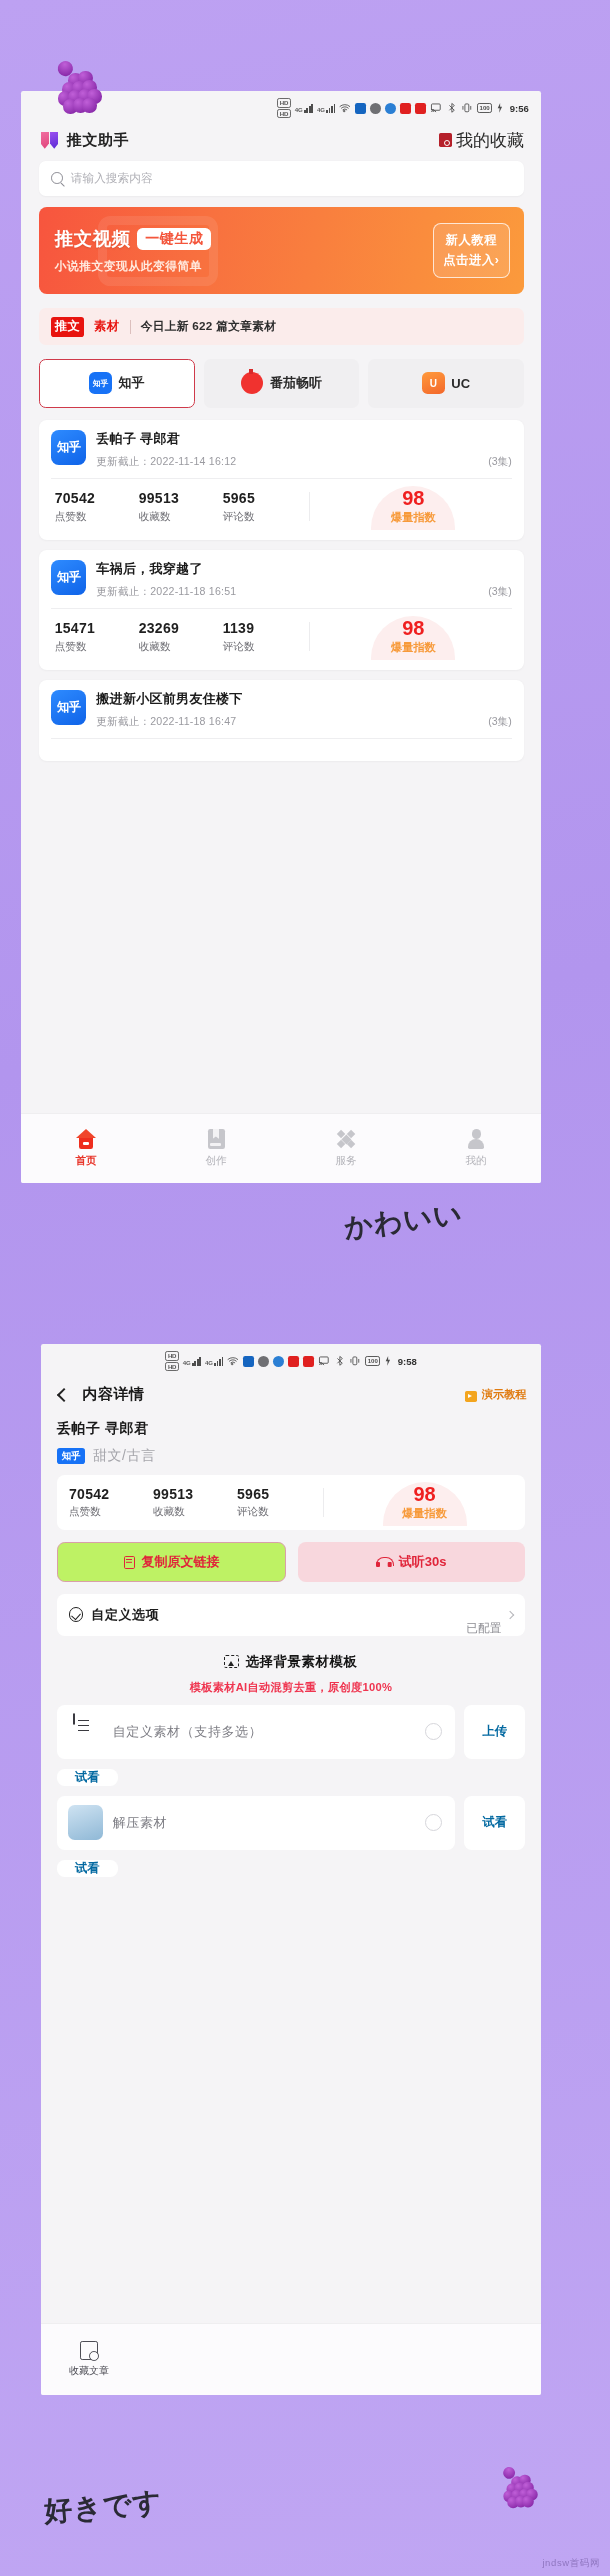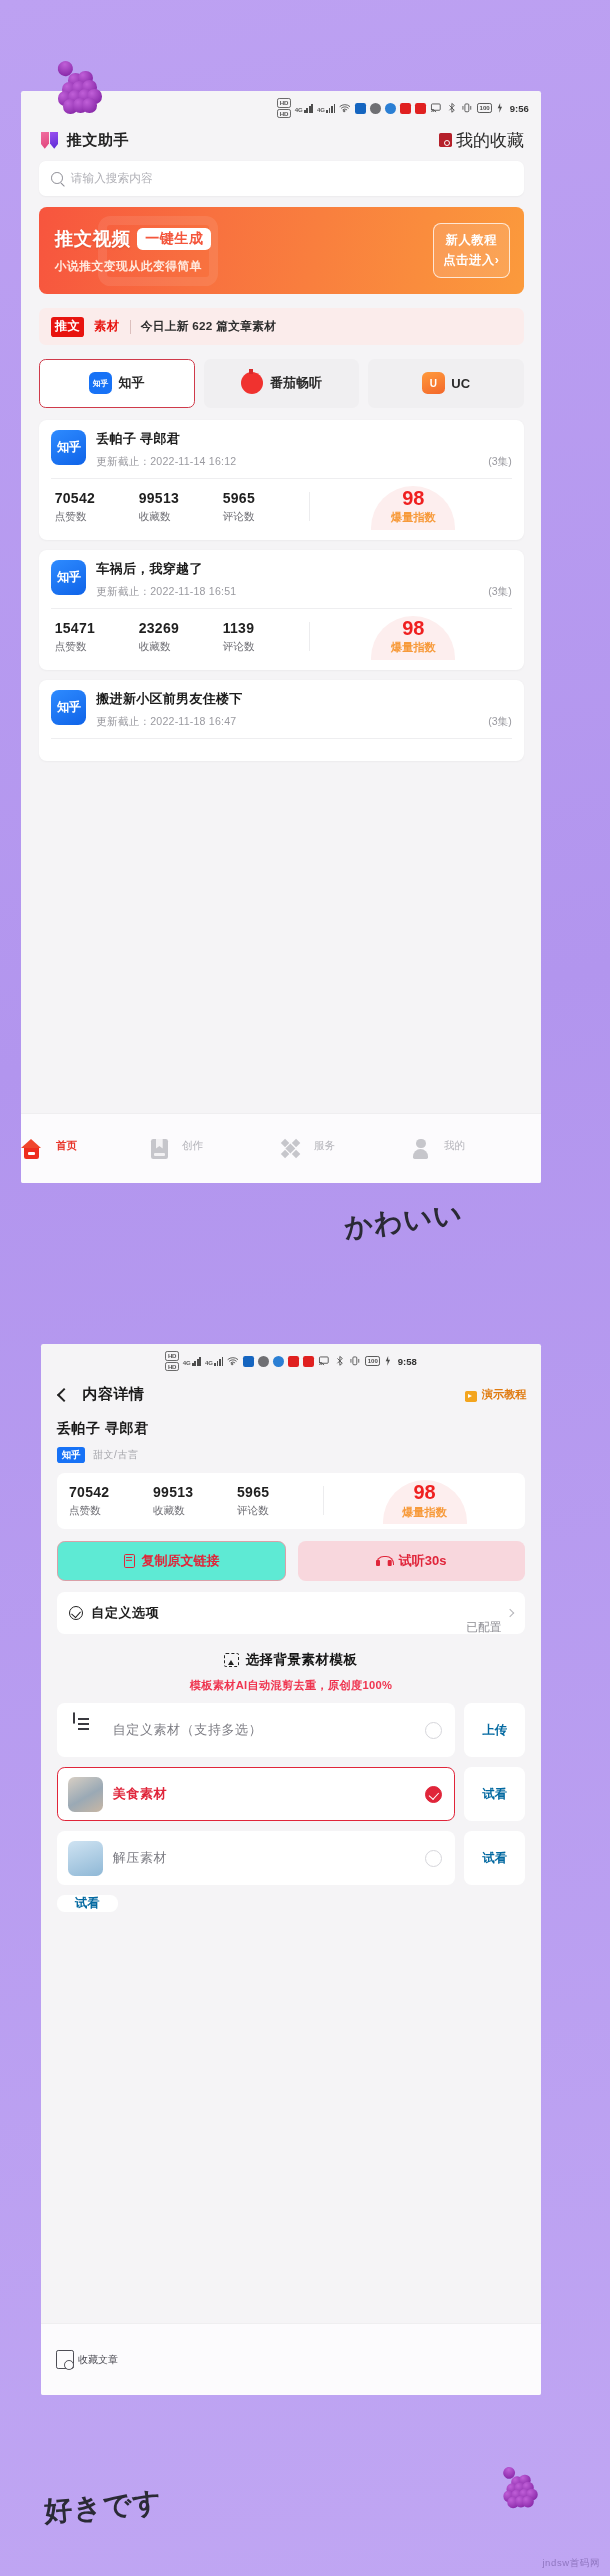"首页" .tabbar-item { align-items: none -> center; flex-direction: none -> column; gap: 14px -> 5px }
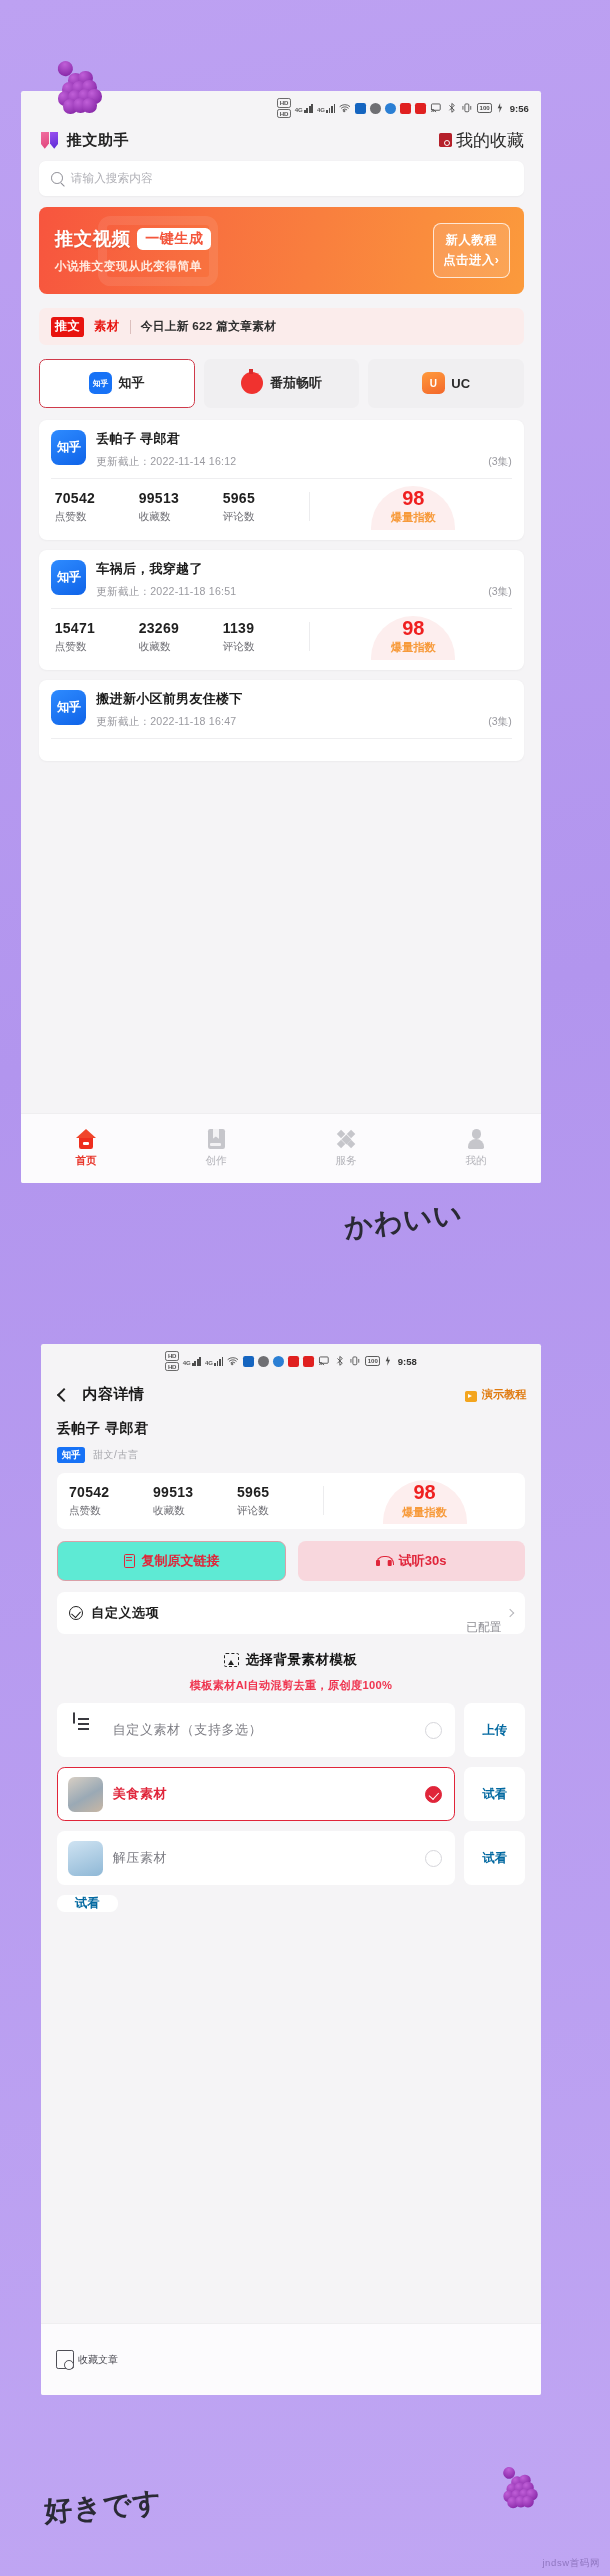"甜文/古言" .tag-cat { font-size: 10px -> 14px }
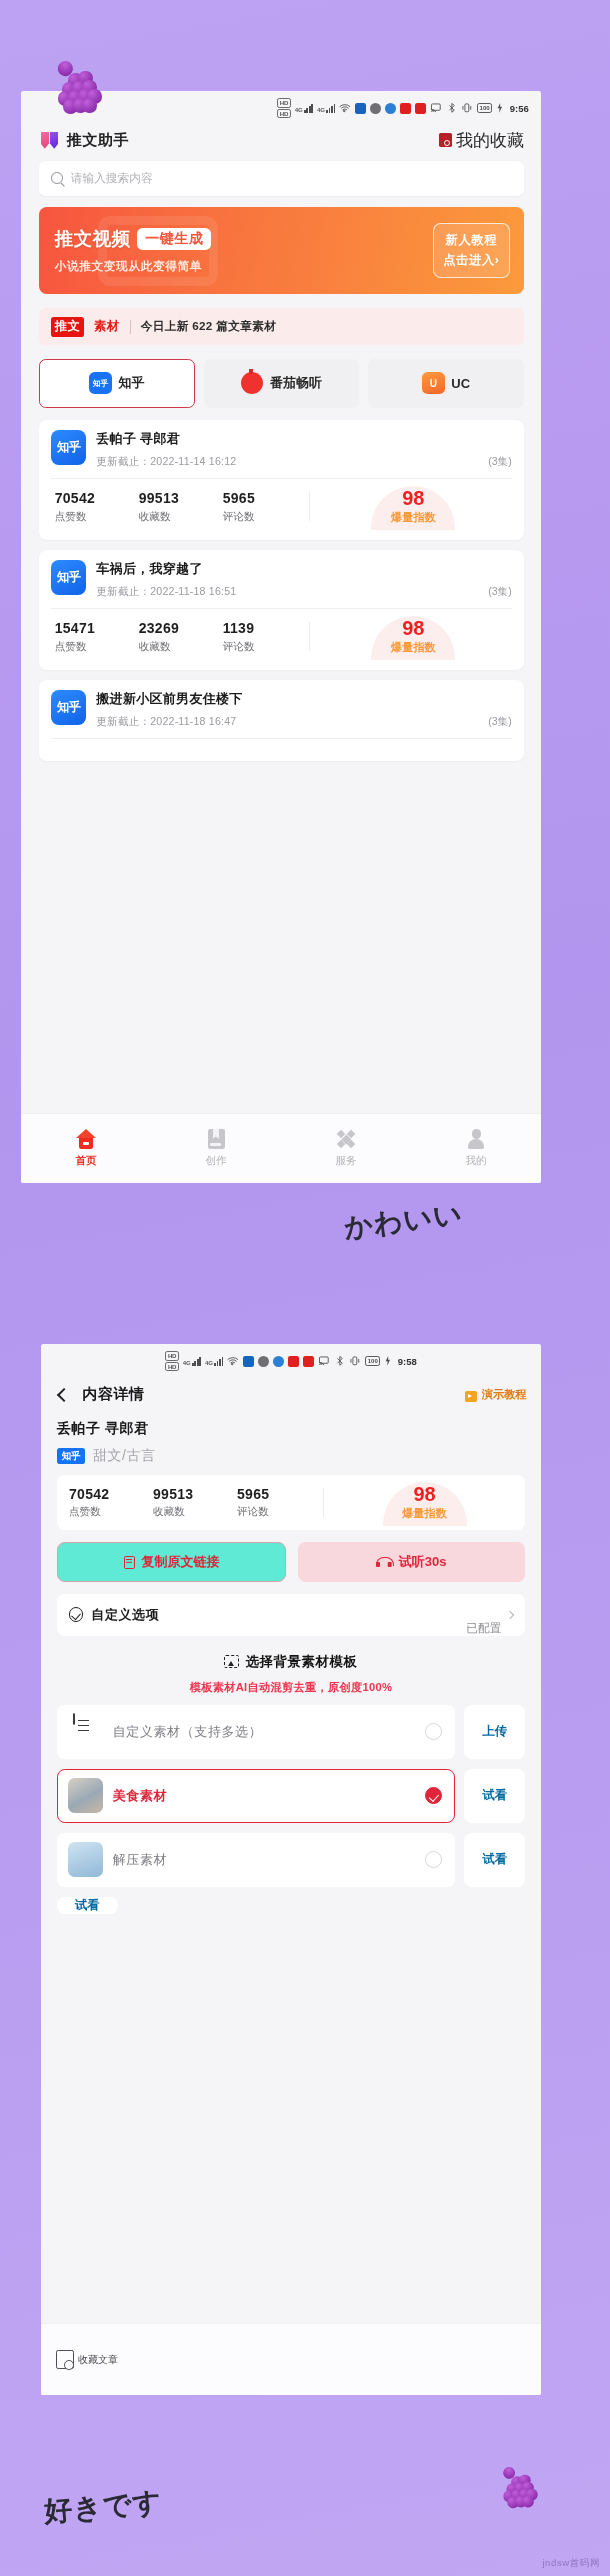"复制原文链接" .act.outline { background: #5eead4 -> #bef264 }
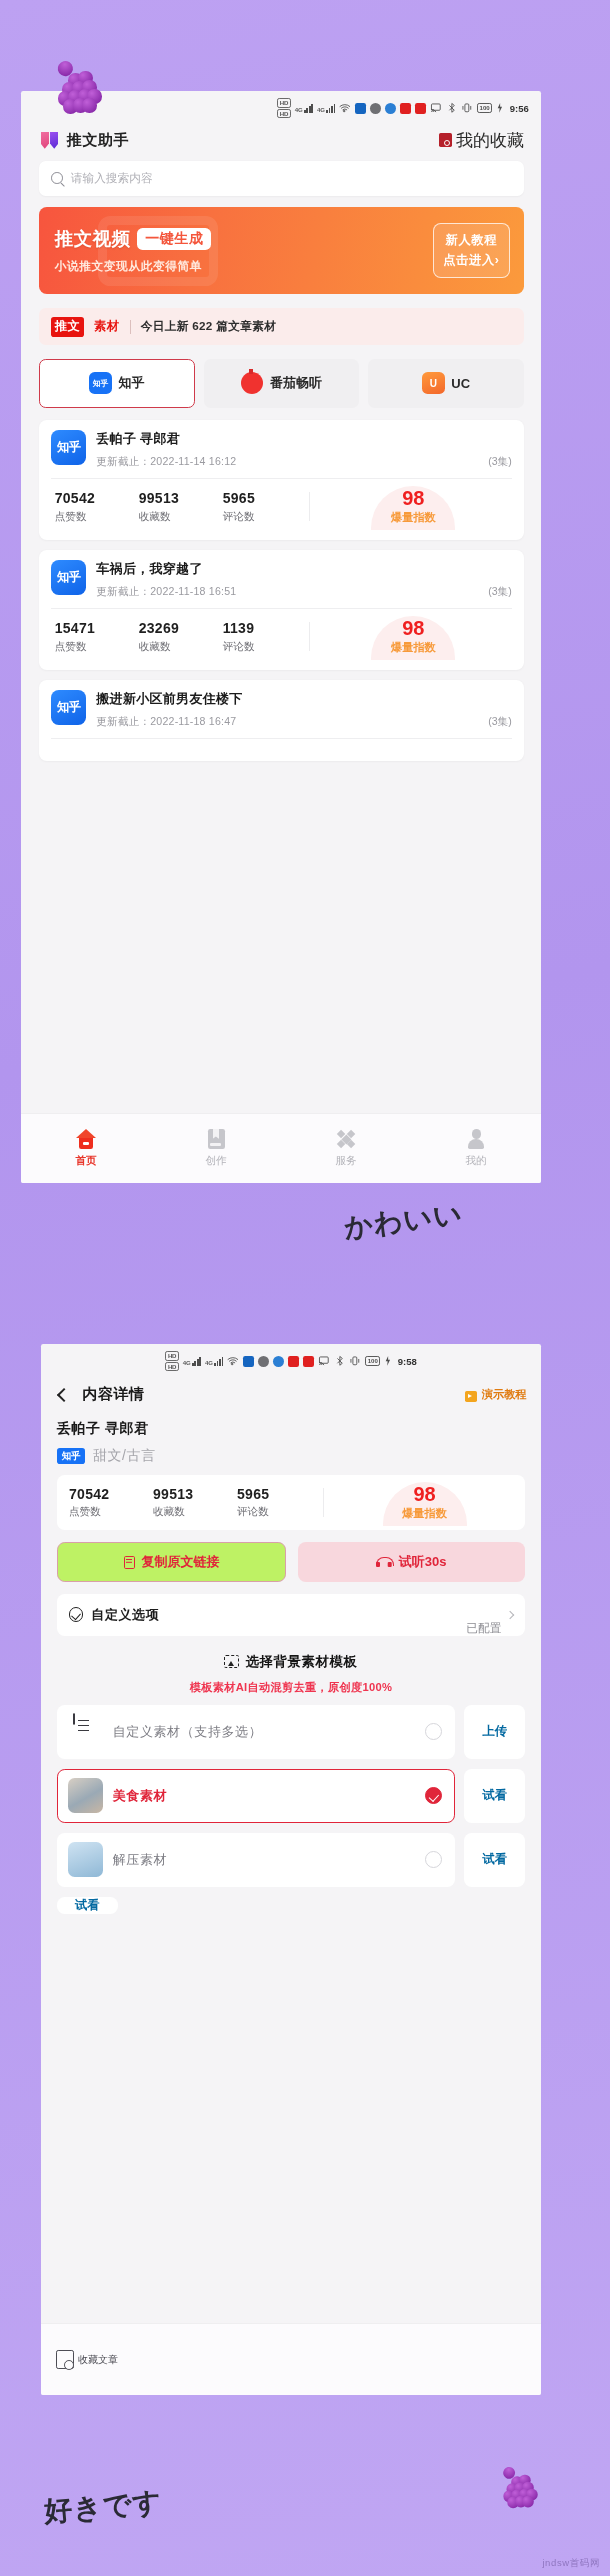"美食素材" div.mat-main { html: <div> <span></span> <span>美食素材</span> <span></span> </div> -> none }
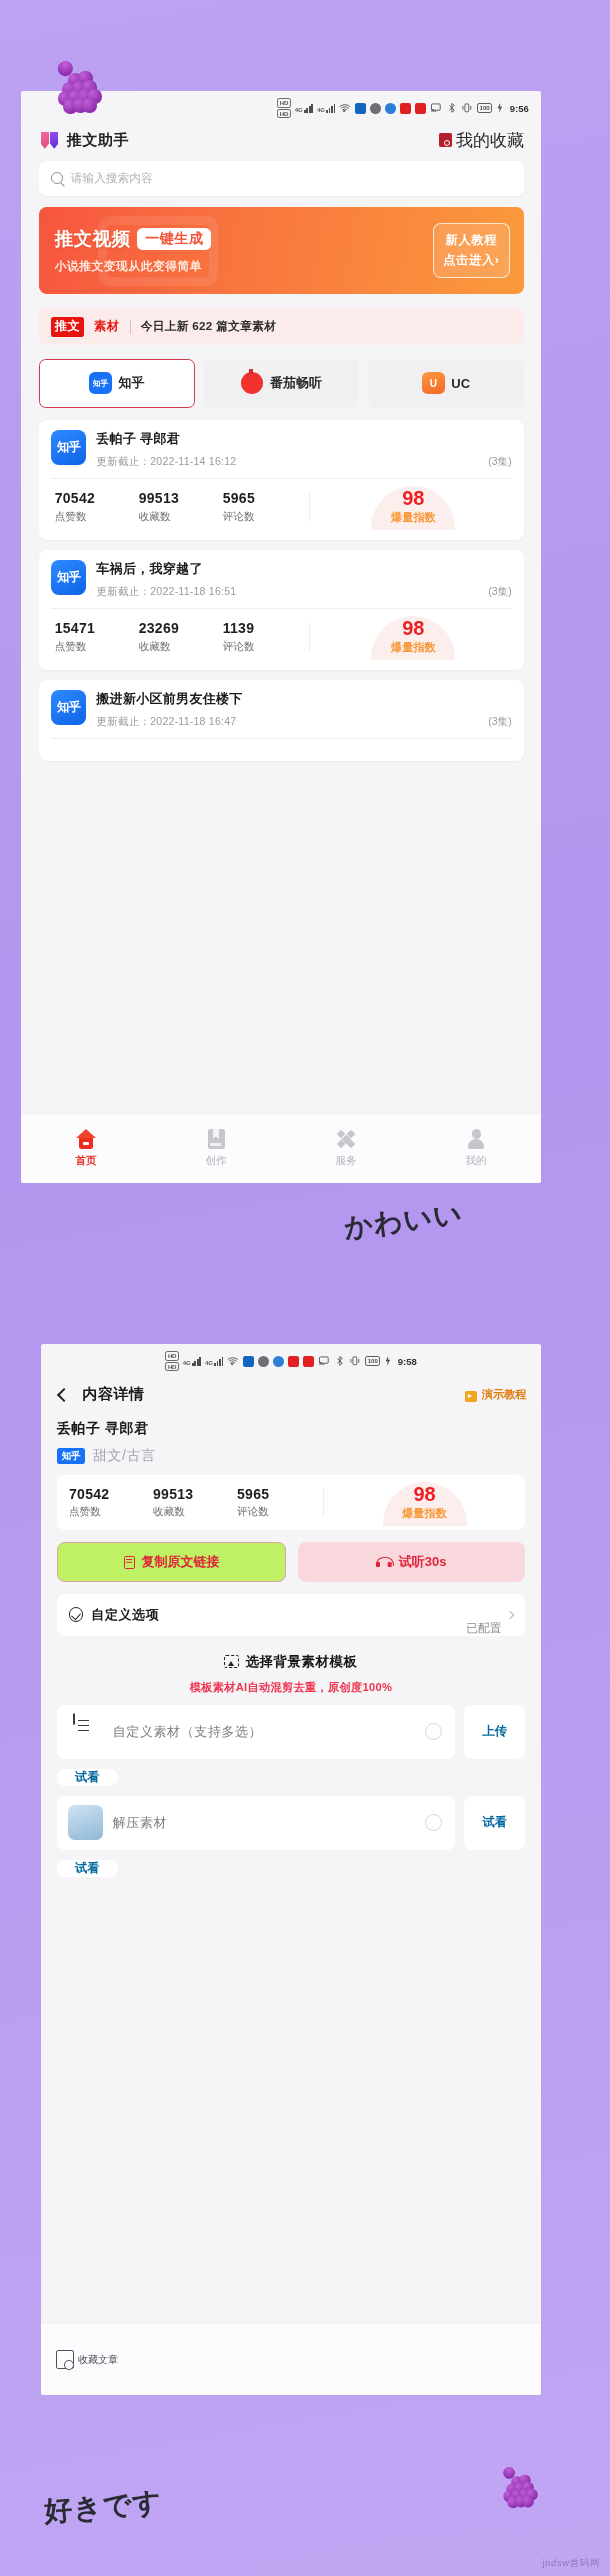"收藏文章" .fav2 { flex-direction: row -> column }
